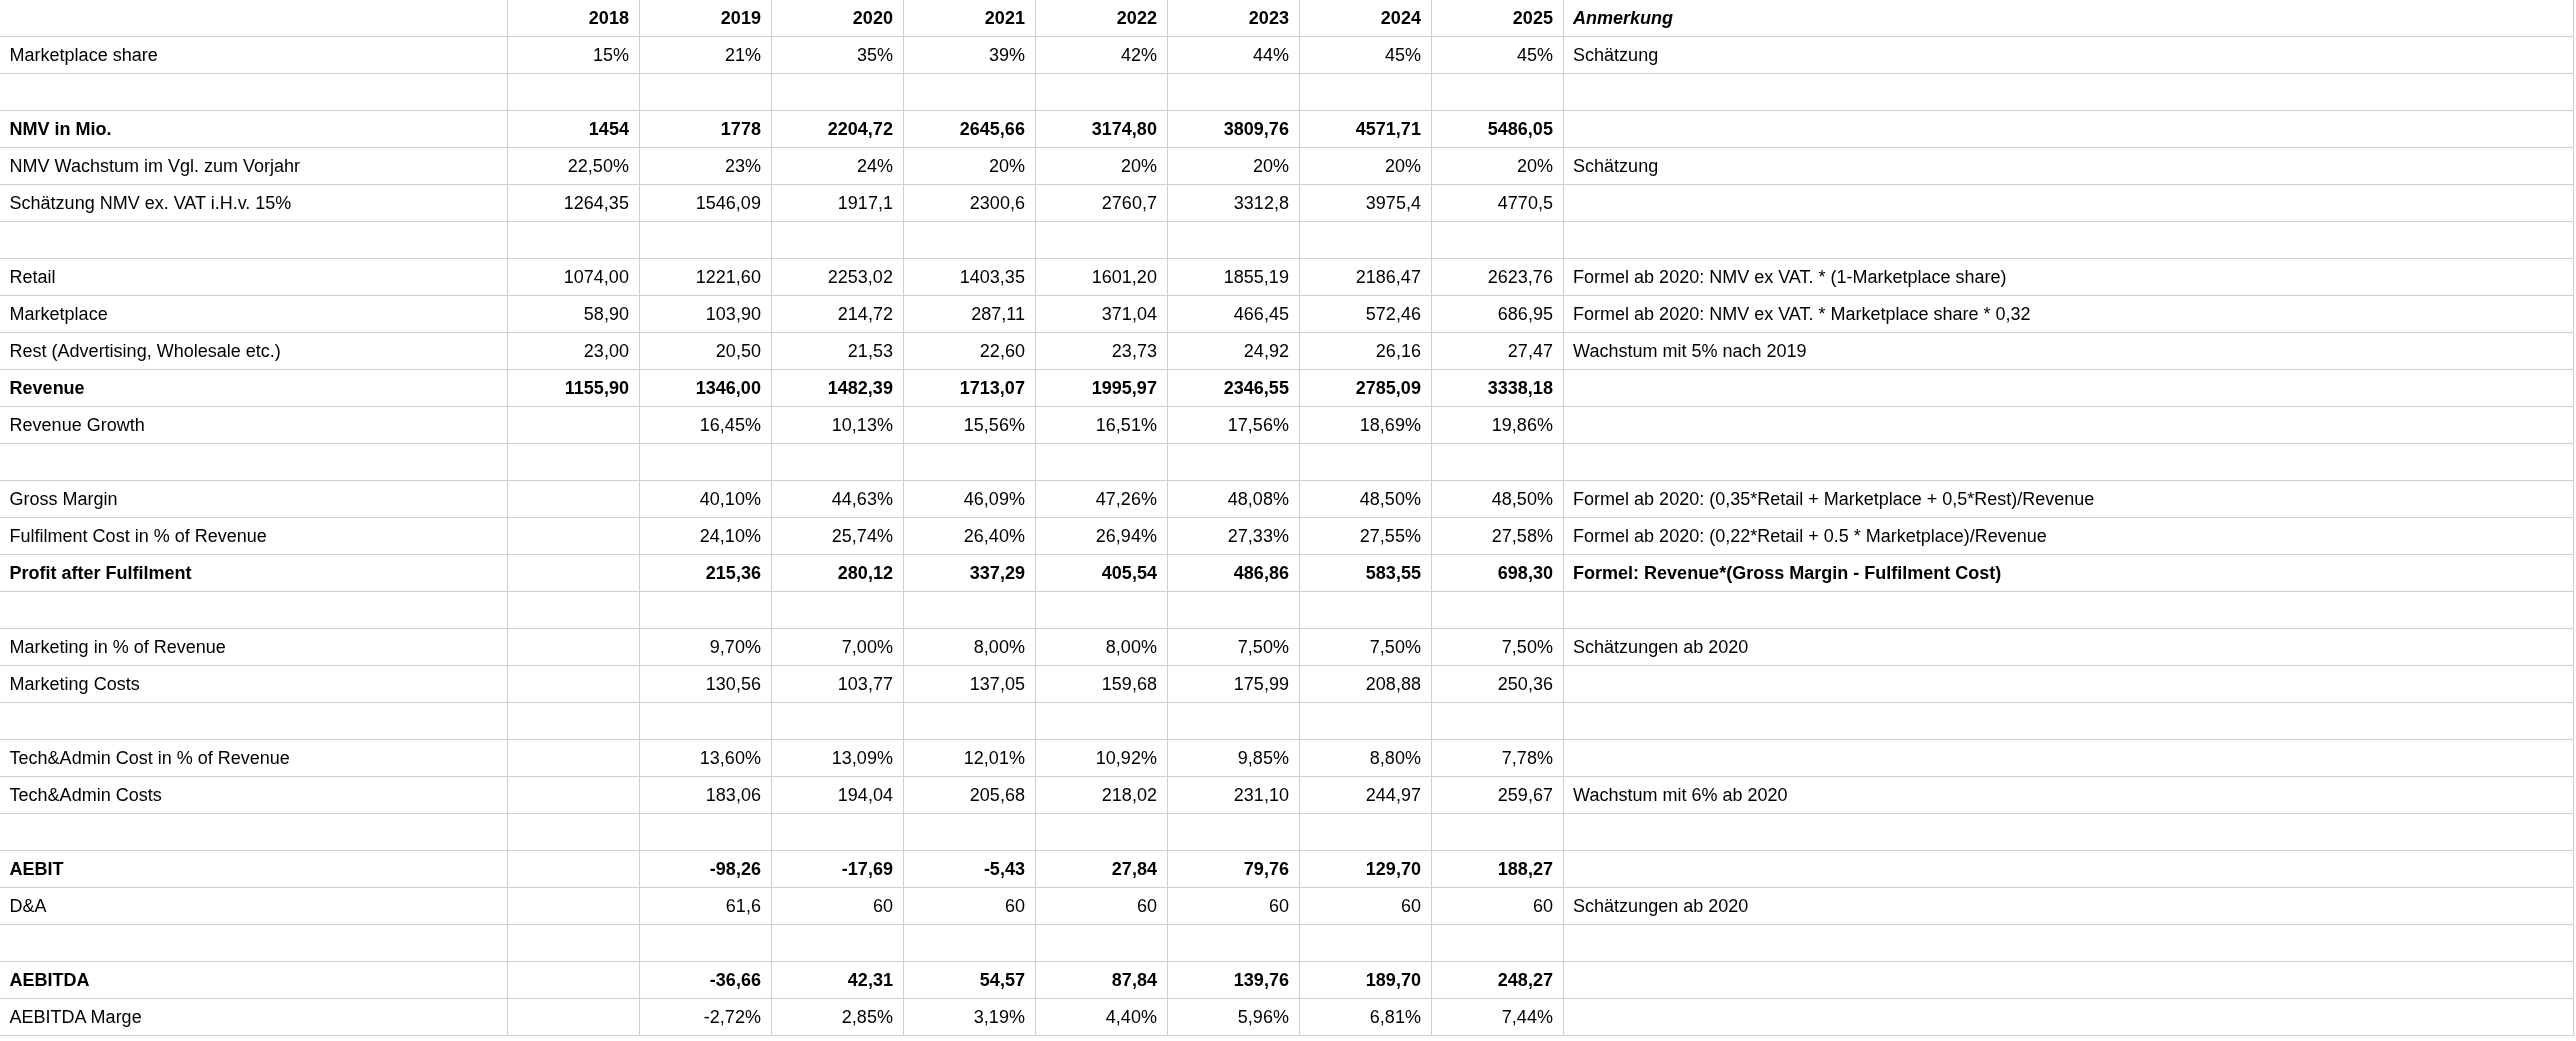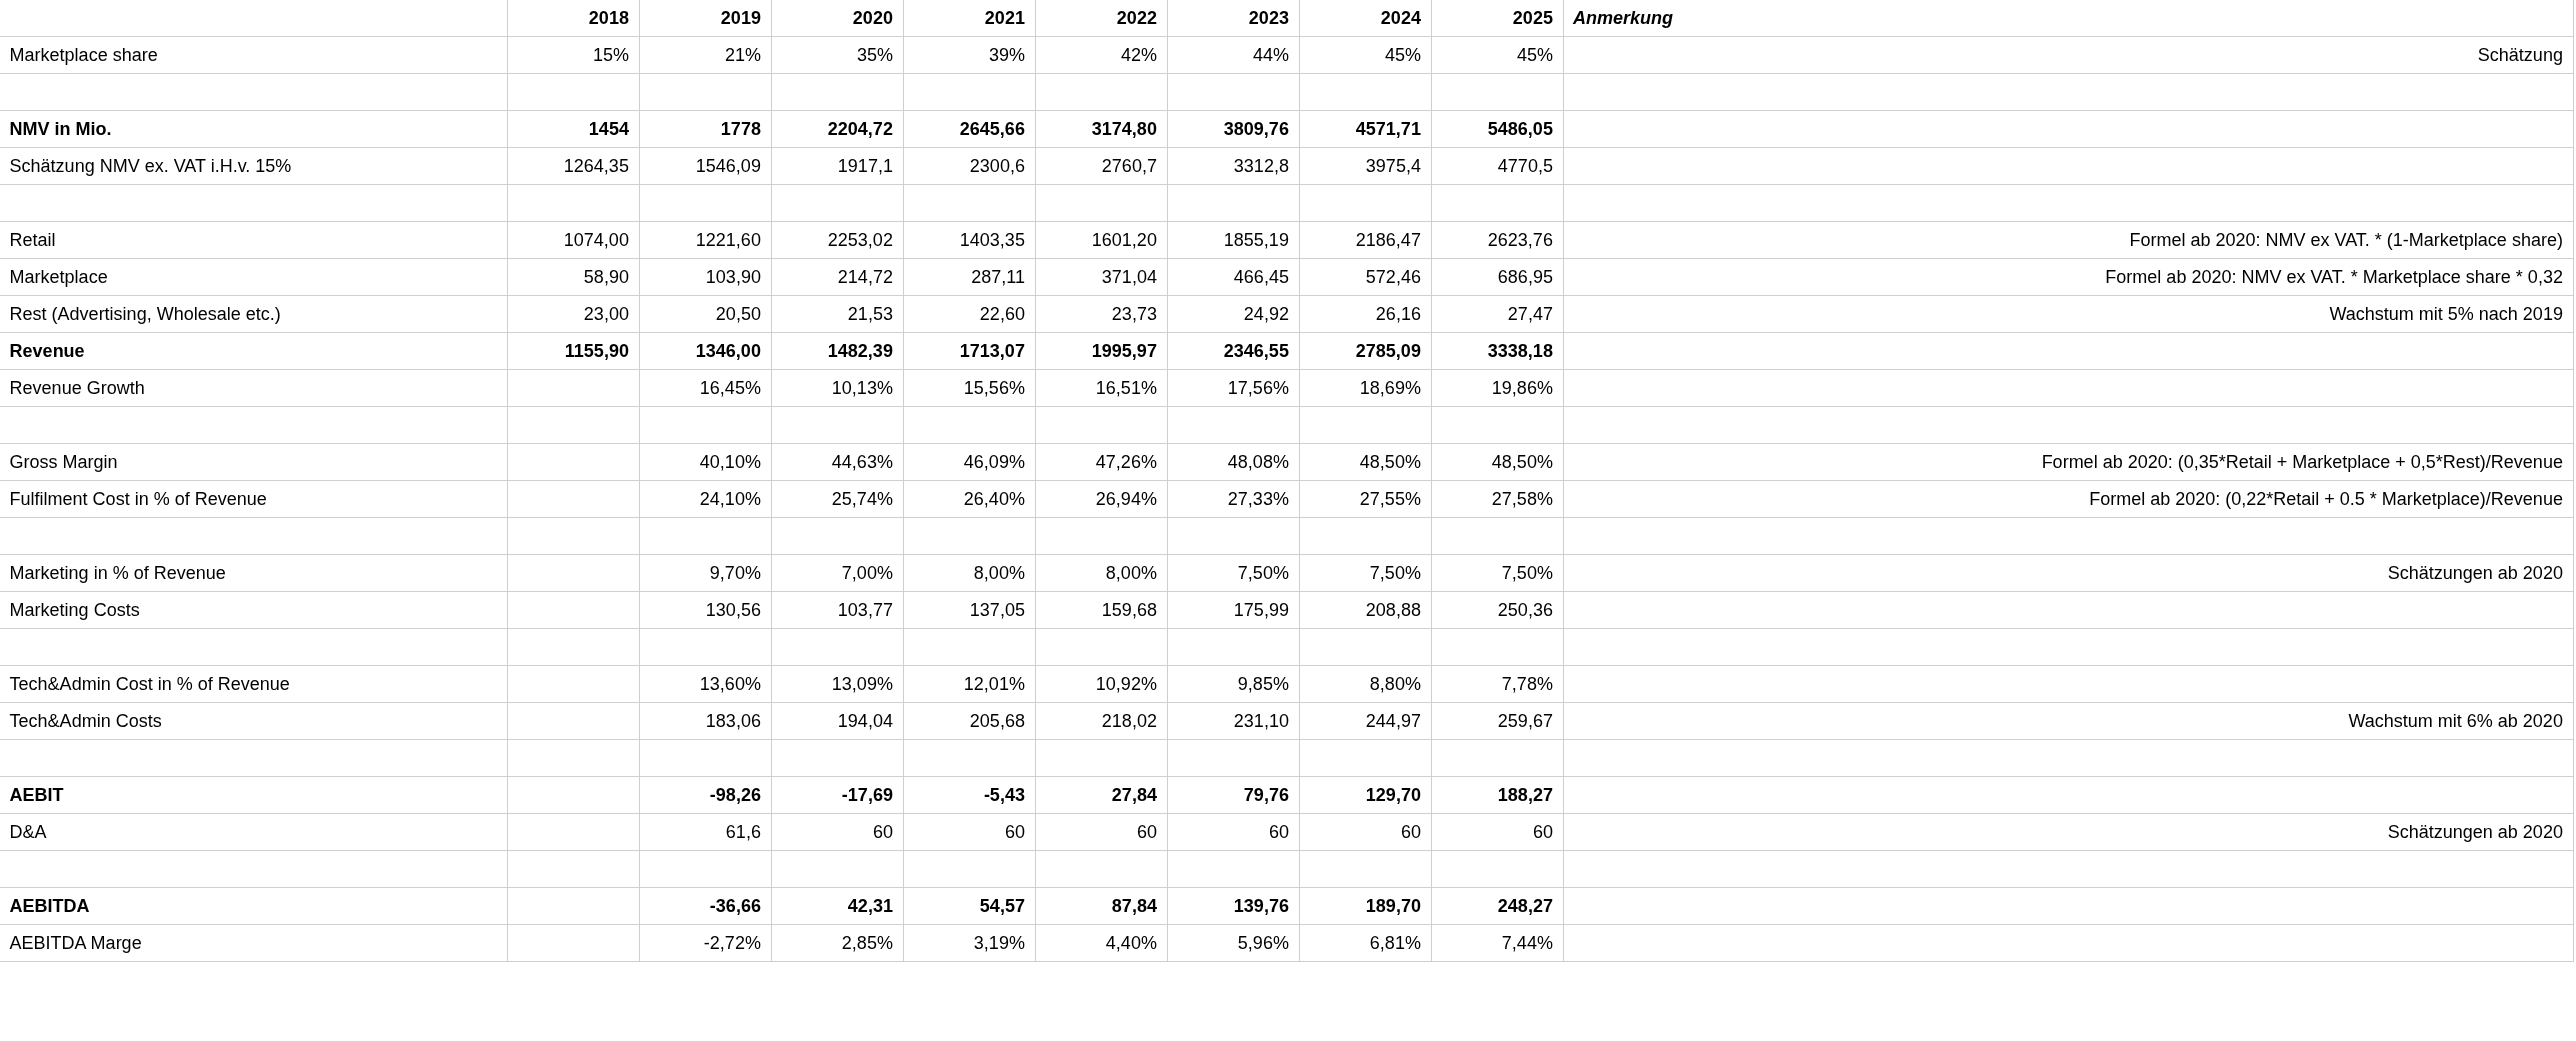"Schätzung" td.note { text-align: right -> left }
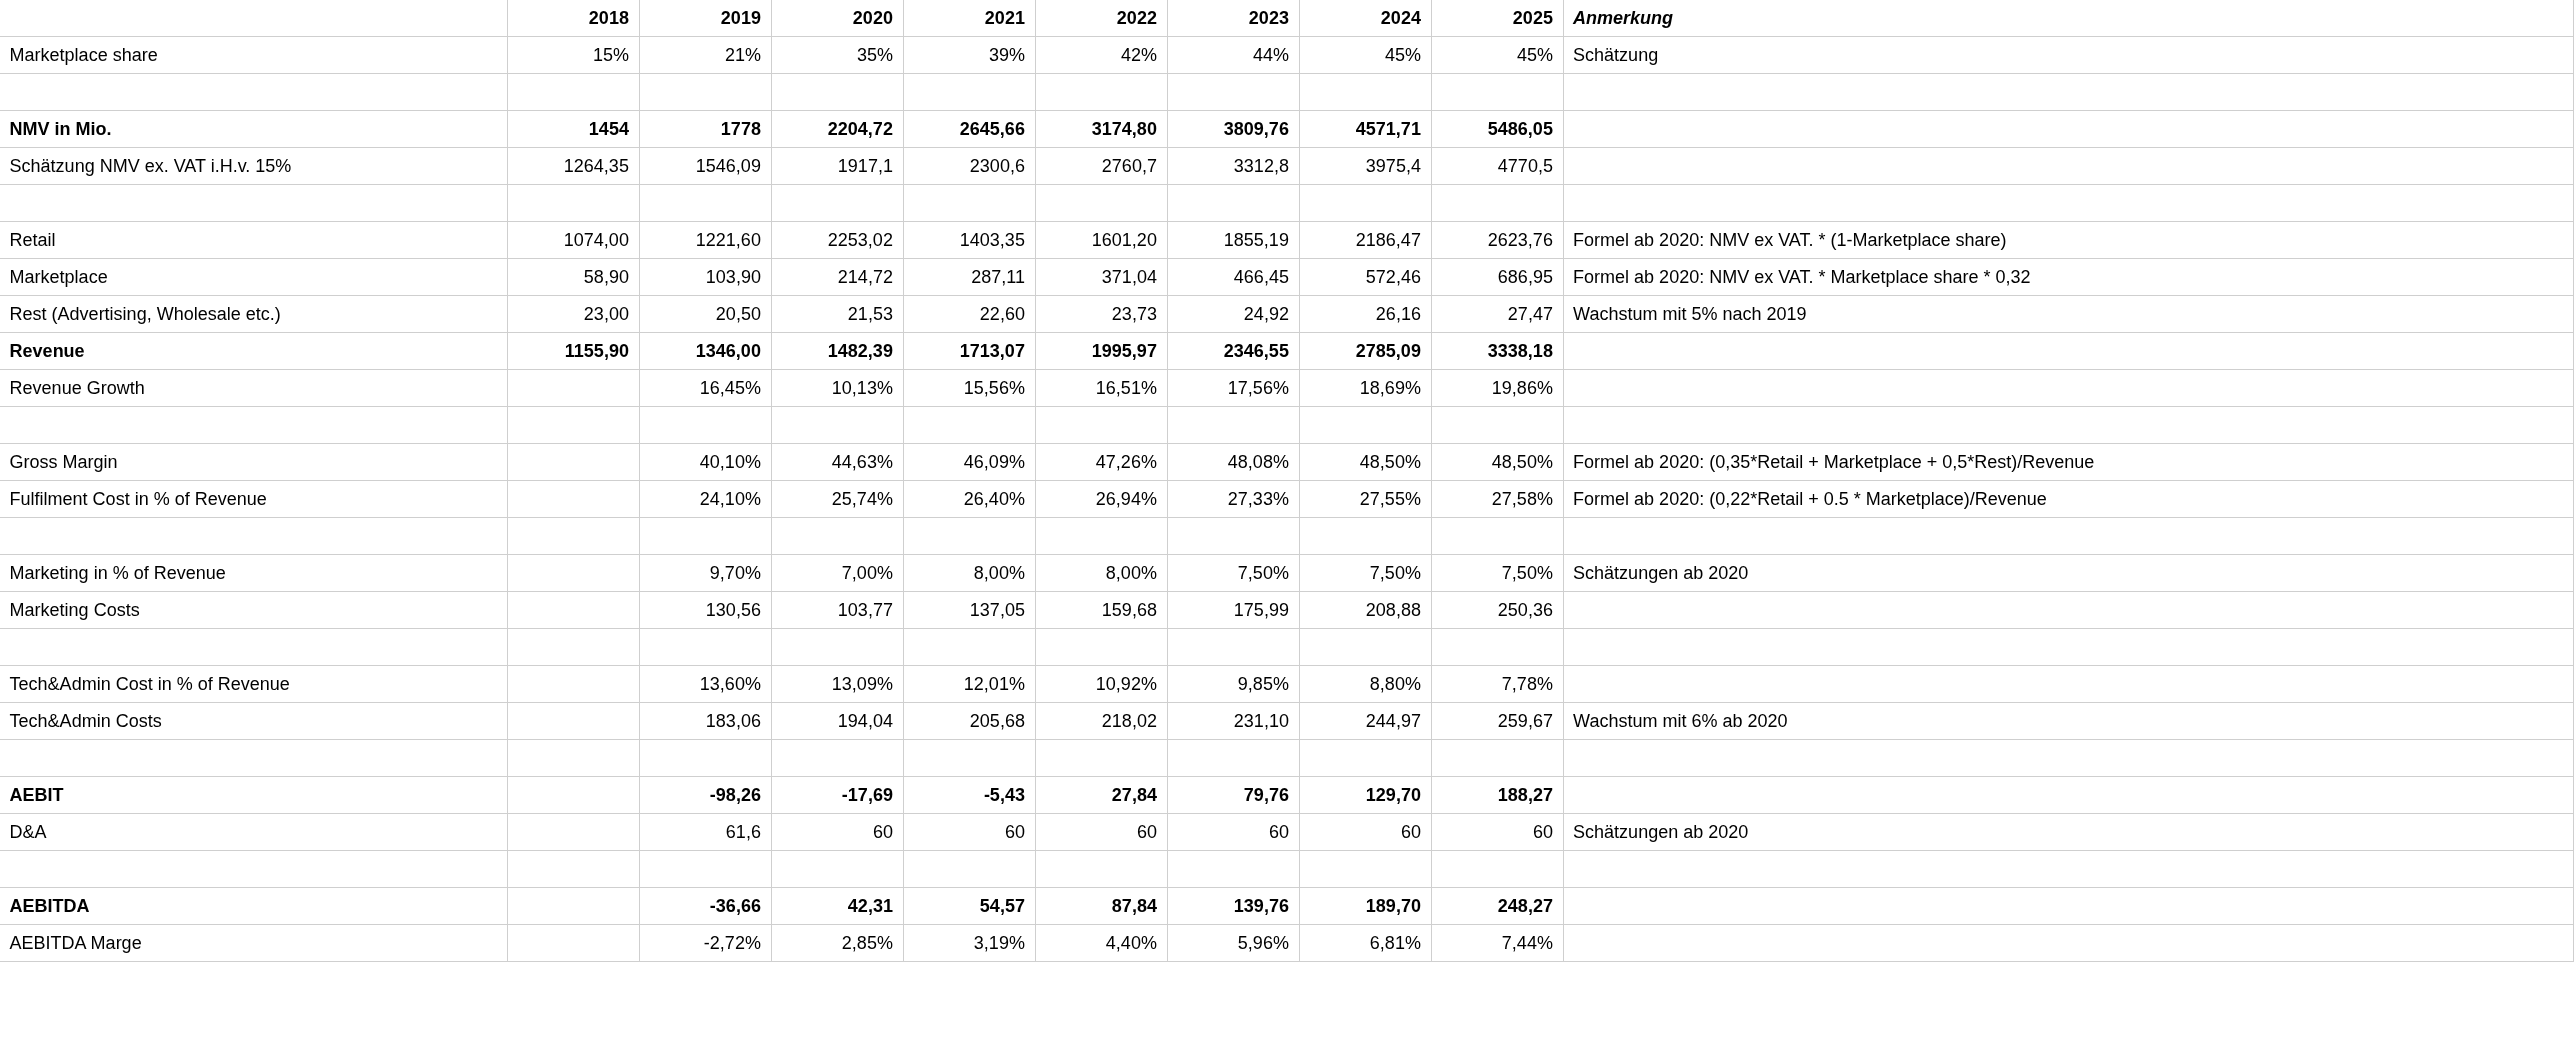"NMV Wachstum im Vgl. zum" tr { html: none -> <tr> <td>NMV Wachstum im Vgl. zum Vorjahr</td> <td>22,50%</td> <td>23%</td> <td>24%</td> <td>20%</td> <td>20%</td> <td>20%</td> <td>20%</td> <td>20%</td> <td>Schätzung</td> </tr> }
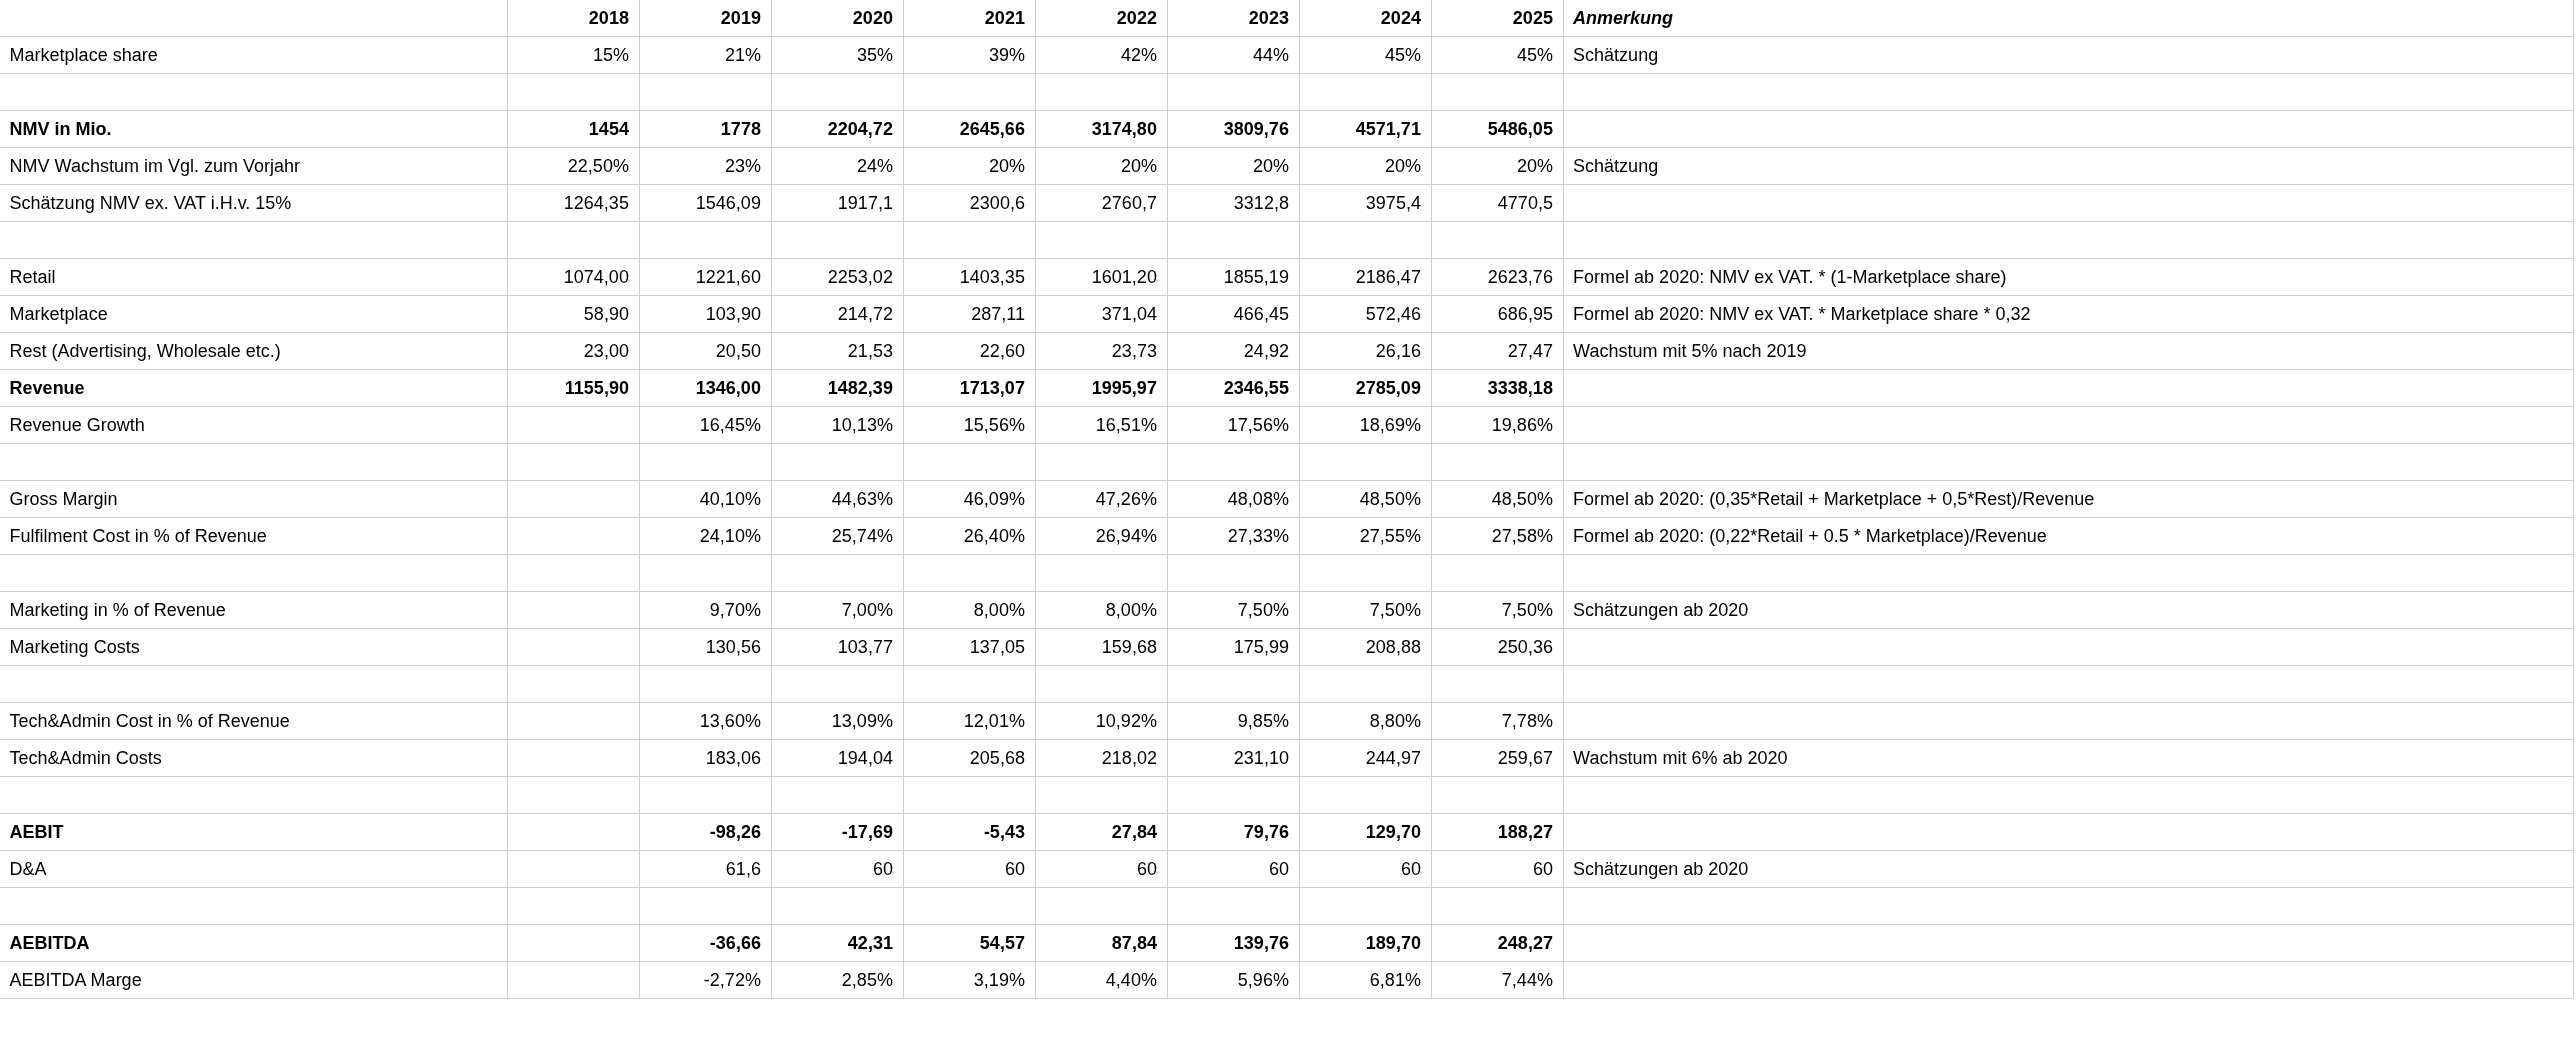"Profit after Fulfilment" tr.bold { html: none -> <tr> <td>Profit after Fulfilment</td> <td></td> <td>215,36</td> <td>280,12</td> <td>337,29</td> <td>405,54</td> <td>486,86</td> <td>583,55</td> <td>698,30</td> <td>Formel: Revenue*(Gross Margin - Fulfilment Cost)</td> </tr> }
